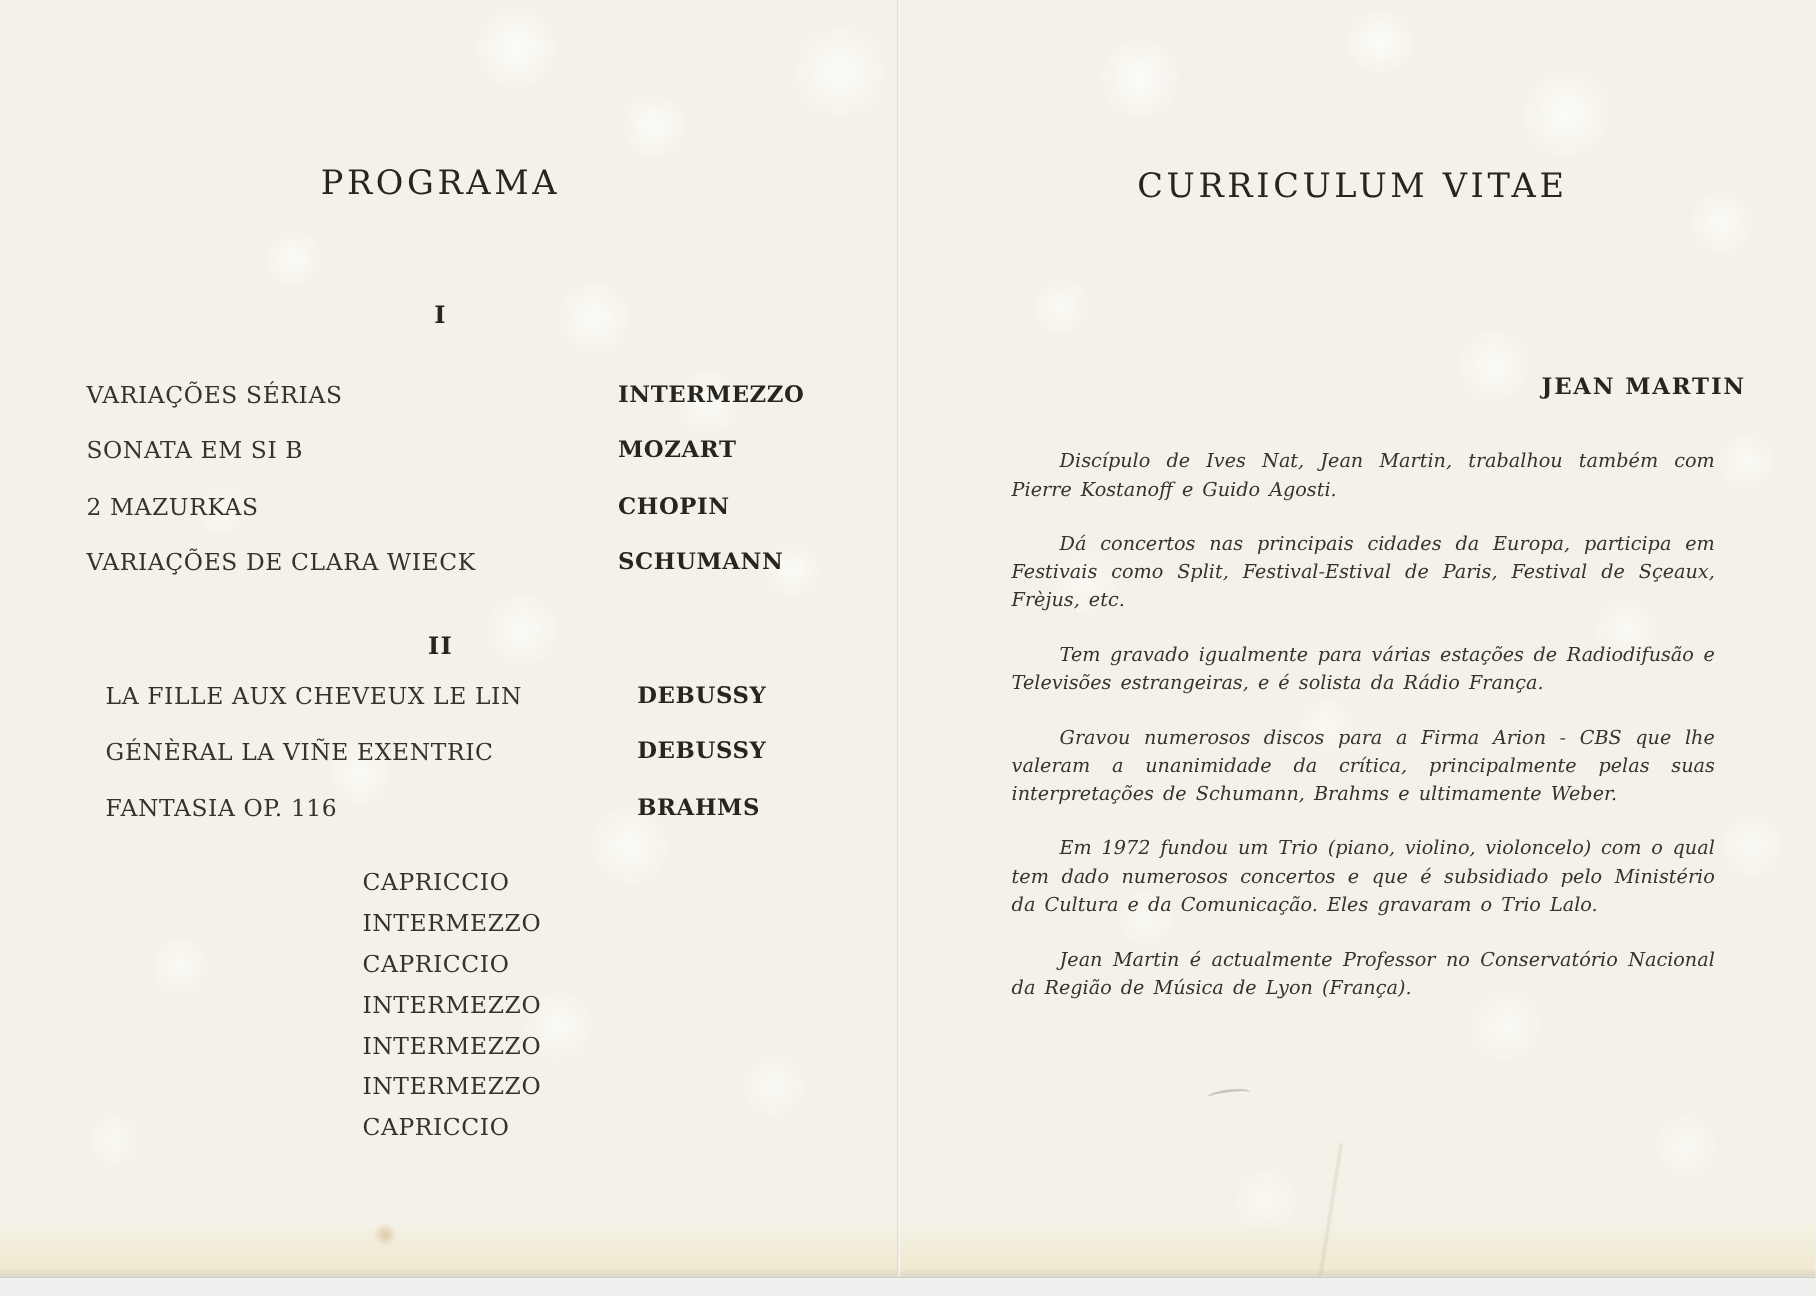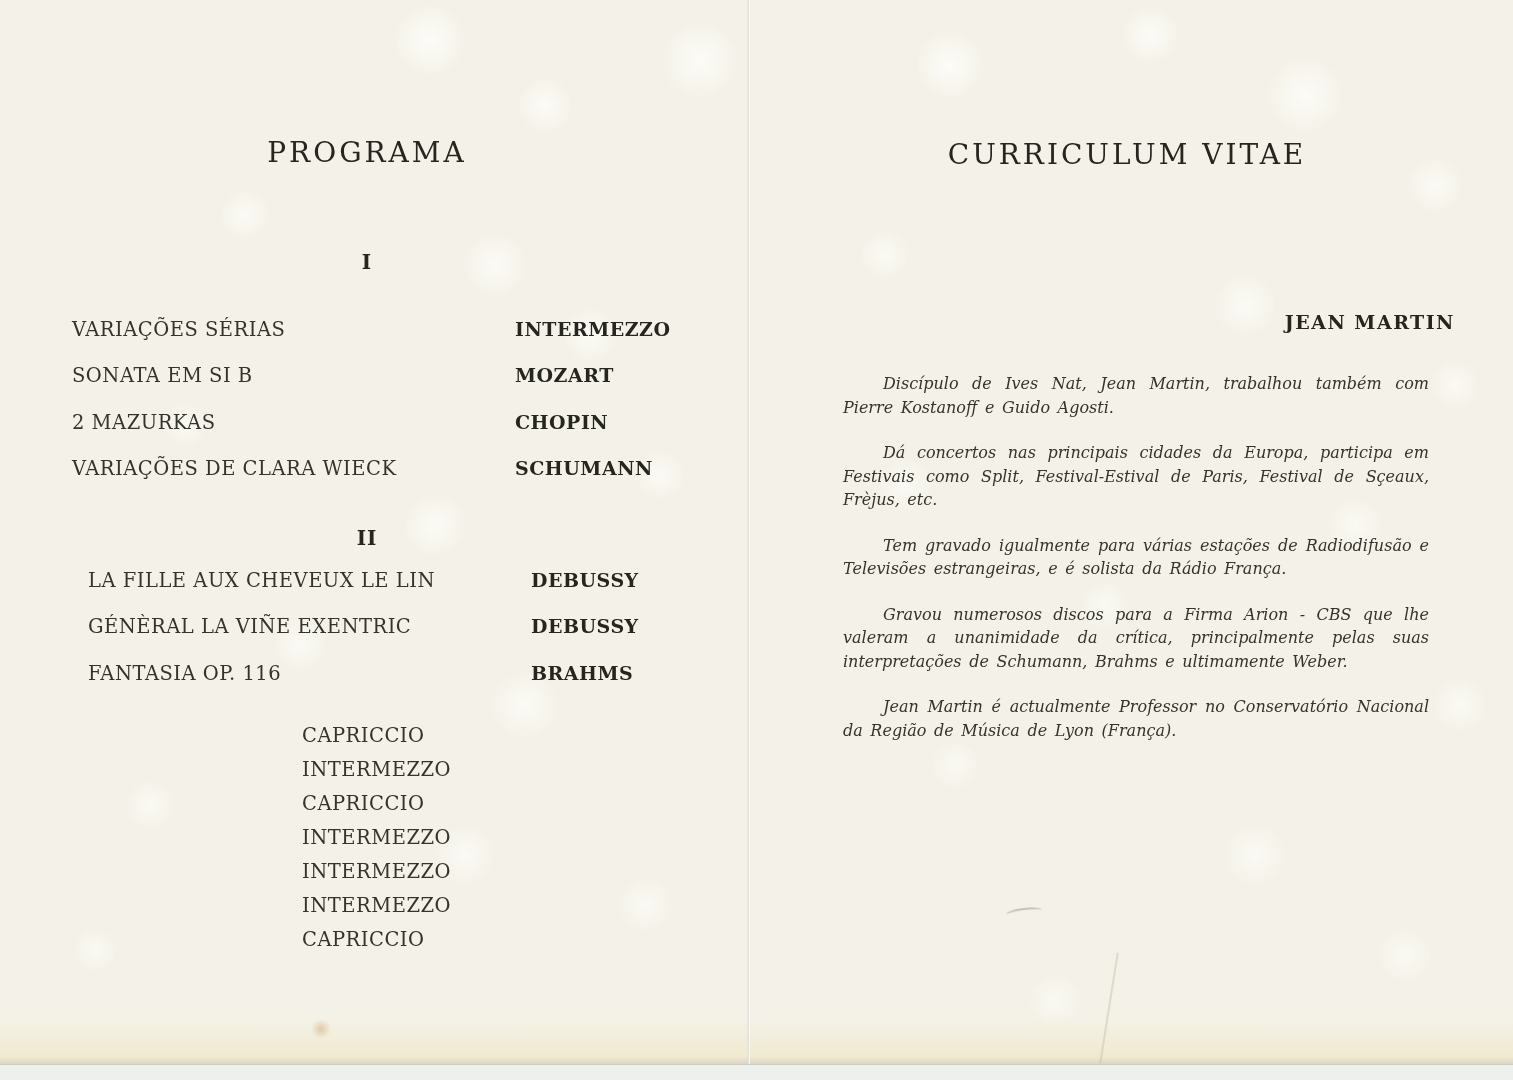"Em 1972 fundou um Trio" p.cv-p { html: none -> <p>Em 1972 fundou um Trio (piano, violino, violoncelo) com o qual tem dado numerosos concertos e que é subsidiado pelo Ministério da Cultura e da Comunicação. Eles gravaram o Trio Lalo.</p> }
